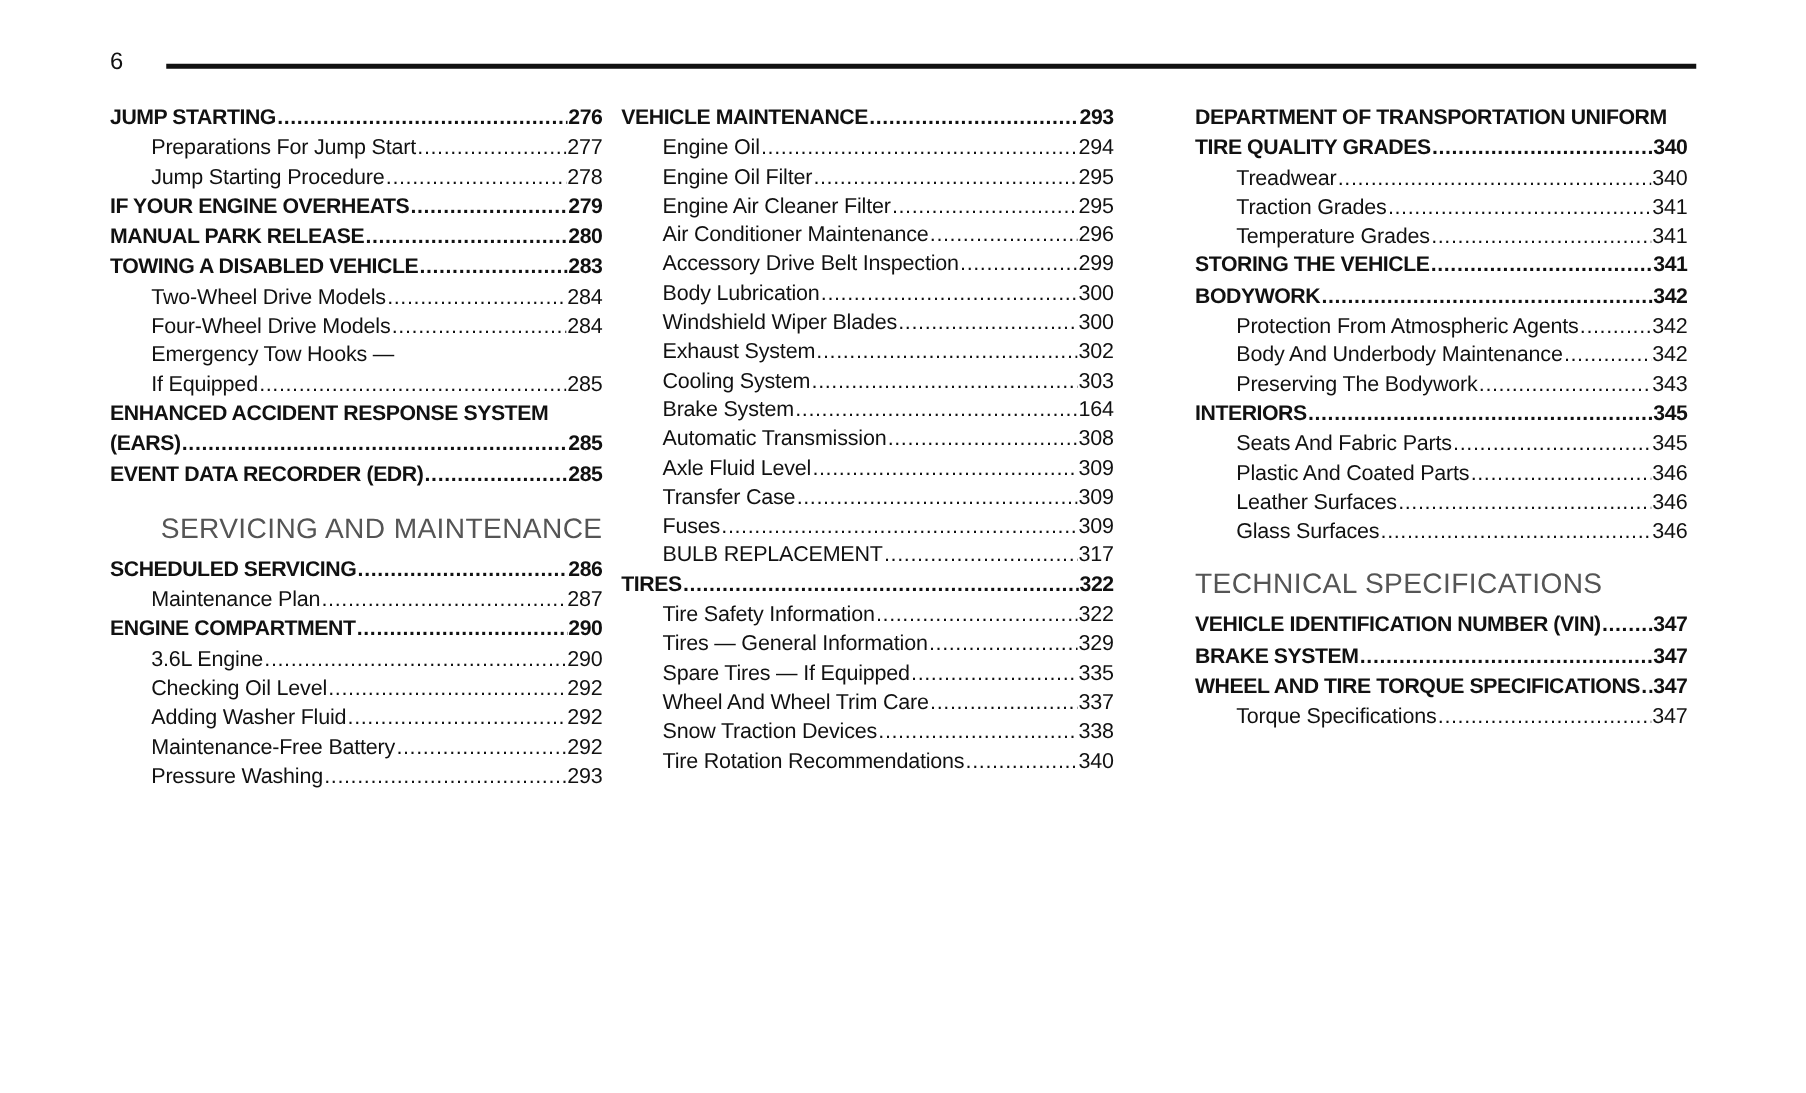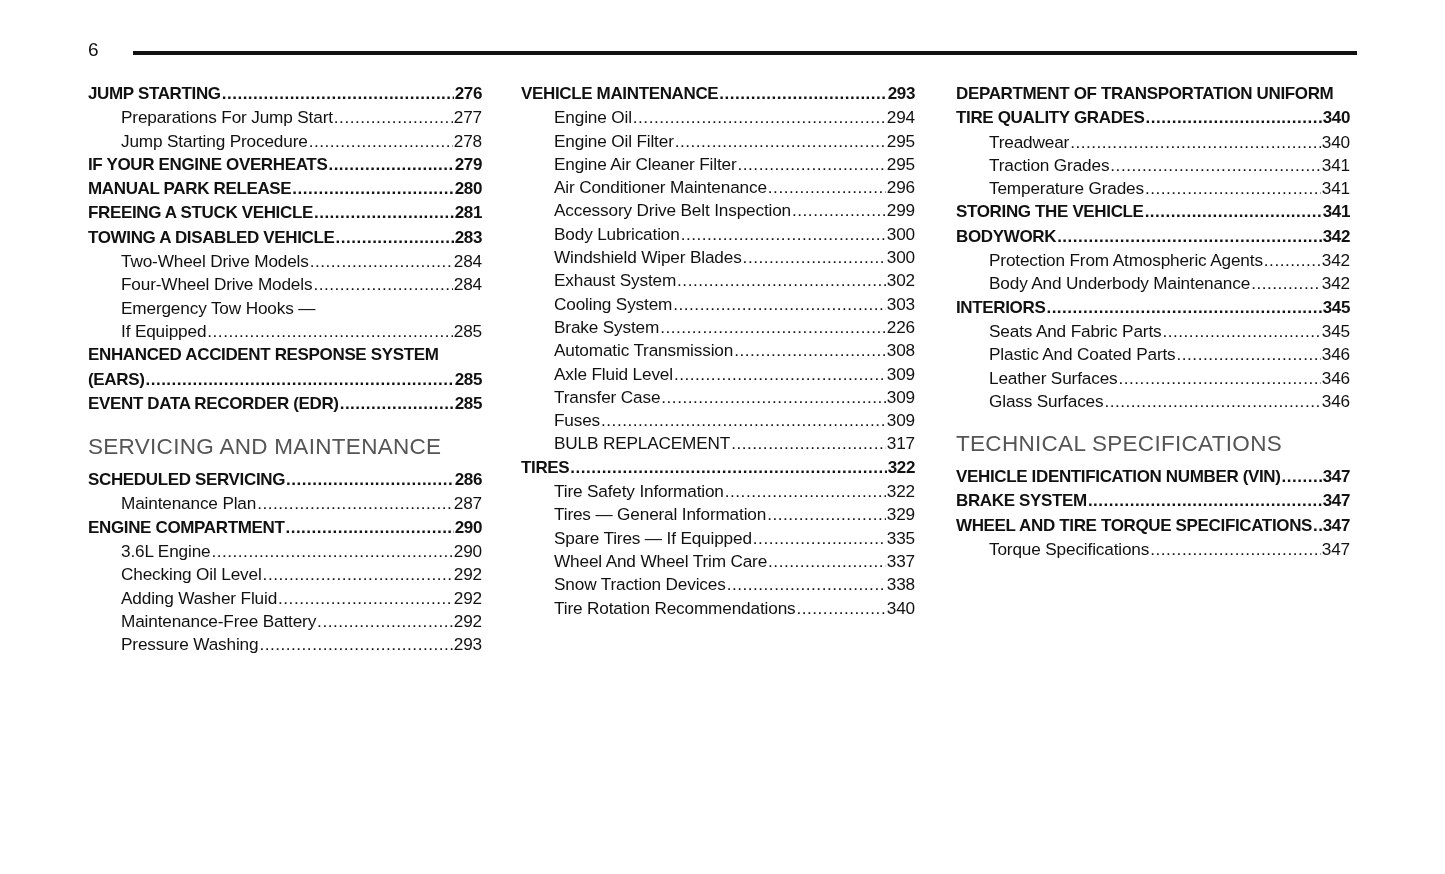"JUMP STARTING" .col1 { text-align: none -> right }
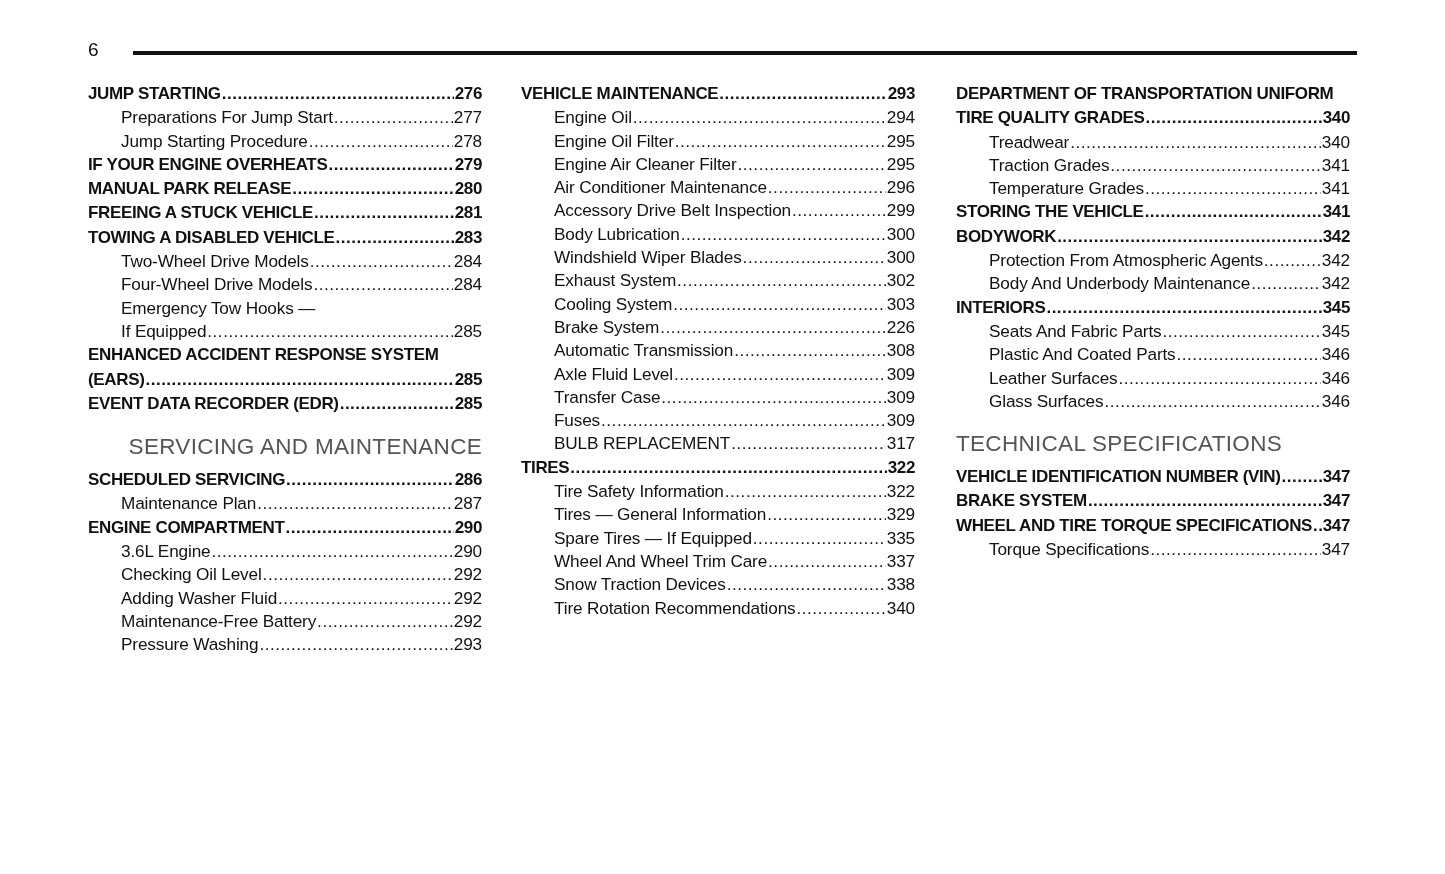"VEHICLE MAINTENANCE" .col2 { left: 521px -> 497px }
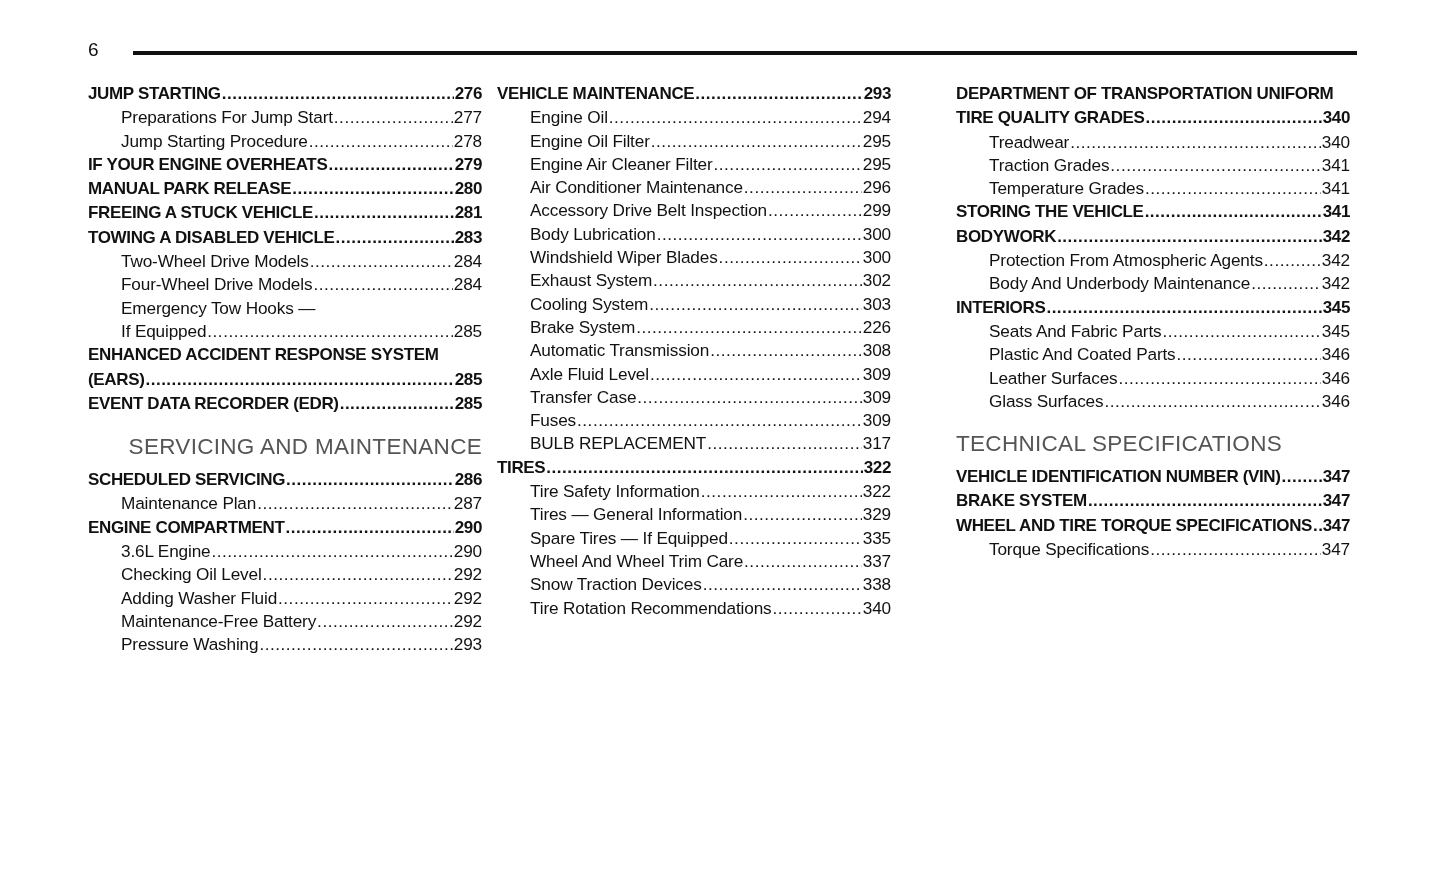"FREEING A STUCK VEHICLE" div.entry { html: <div> <span>FREEING A STUCK VEHICLE</span> <span></span> <span>281</span> </div> -> none }
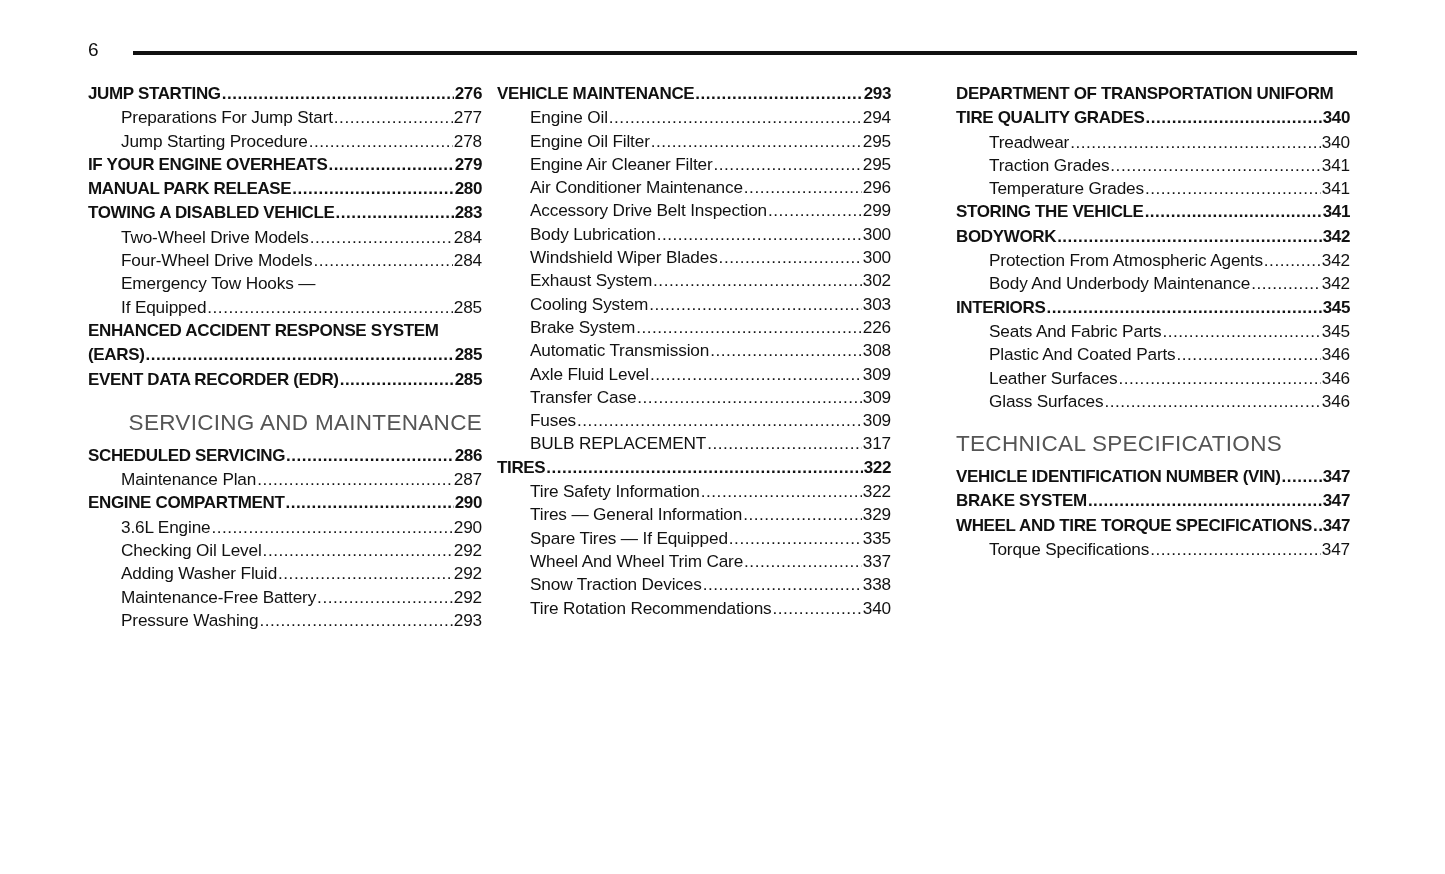"Preserving The Bodywork" div.entry { html: none -> <div> <span>Preserving The Bodywork</span> <span></span> <span>343</span> </div> }
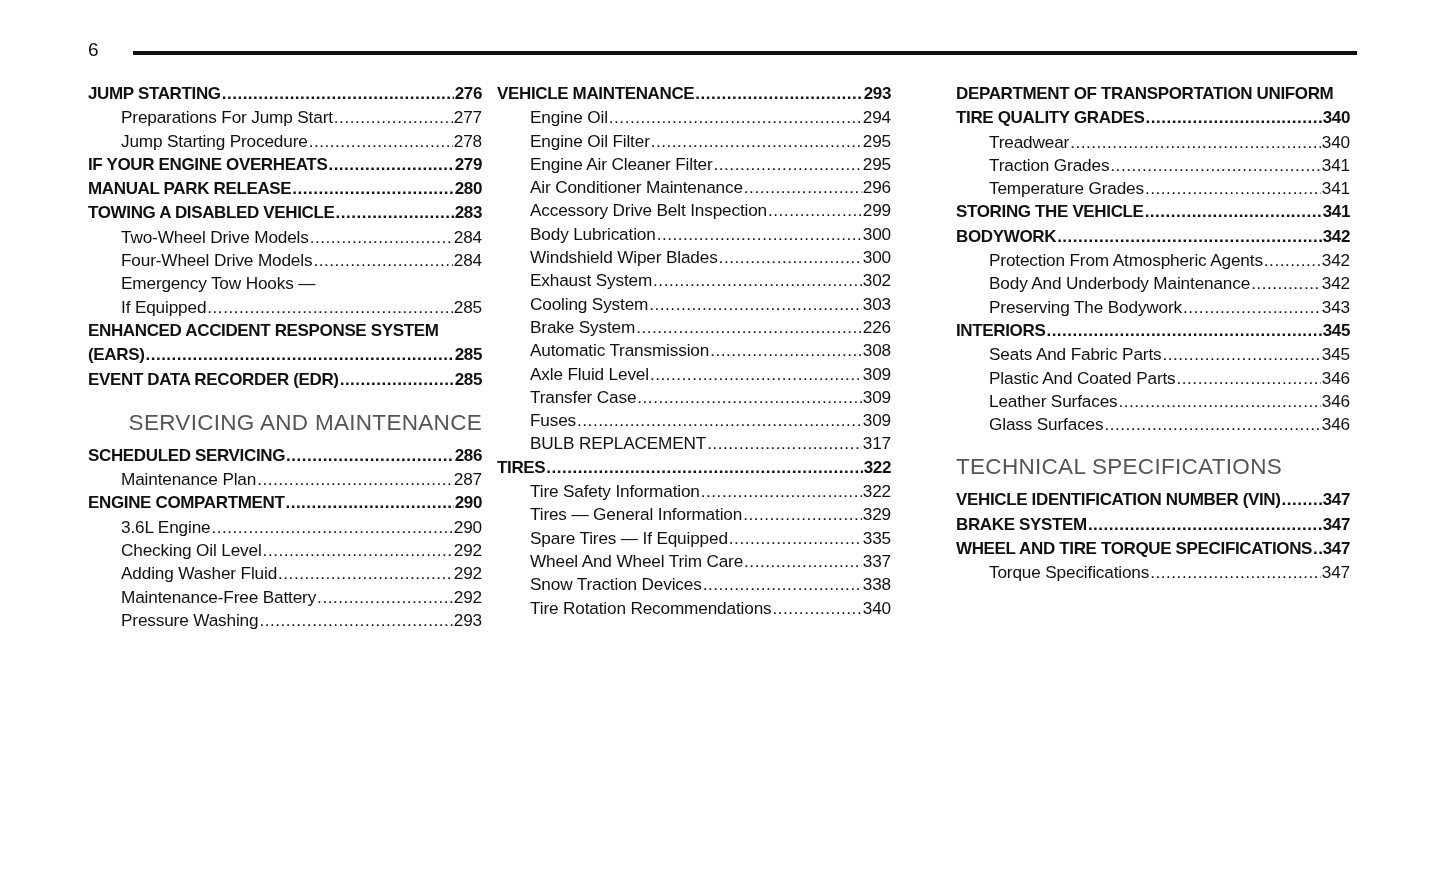"226" span.page { text: 226 -> 164 }
